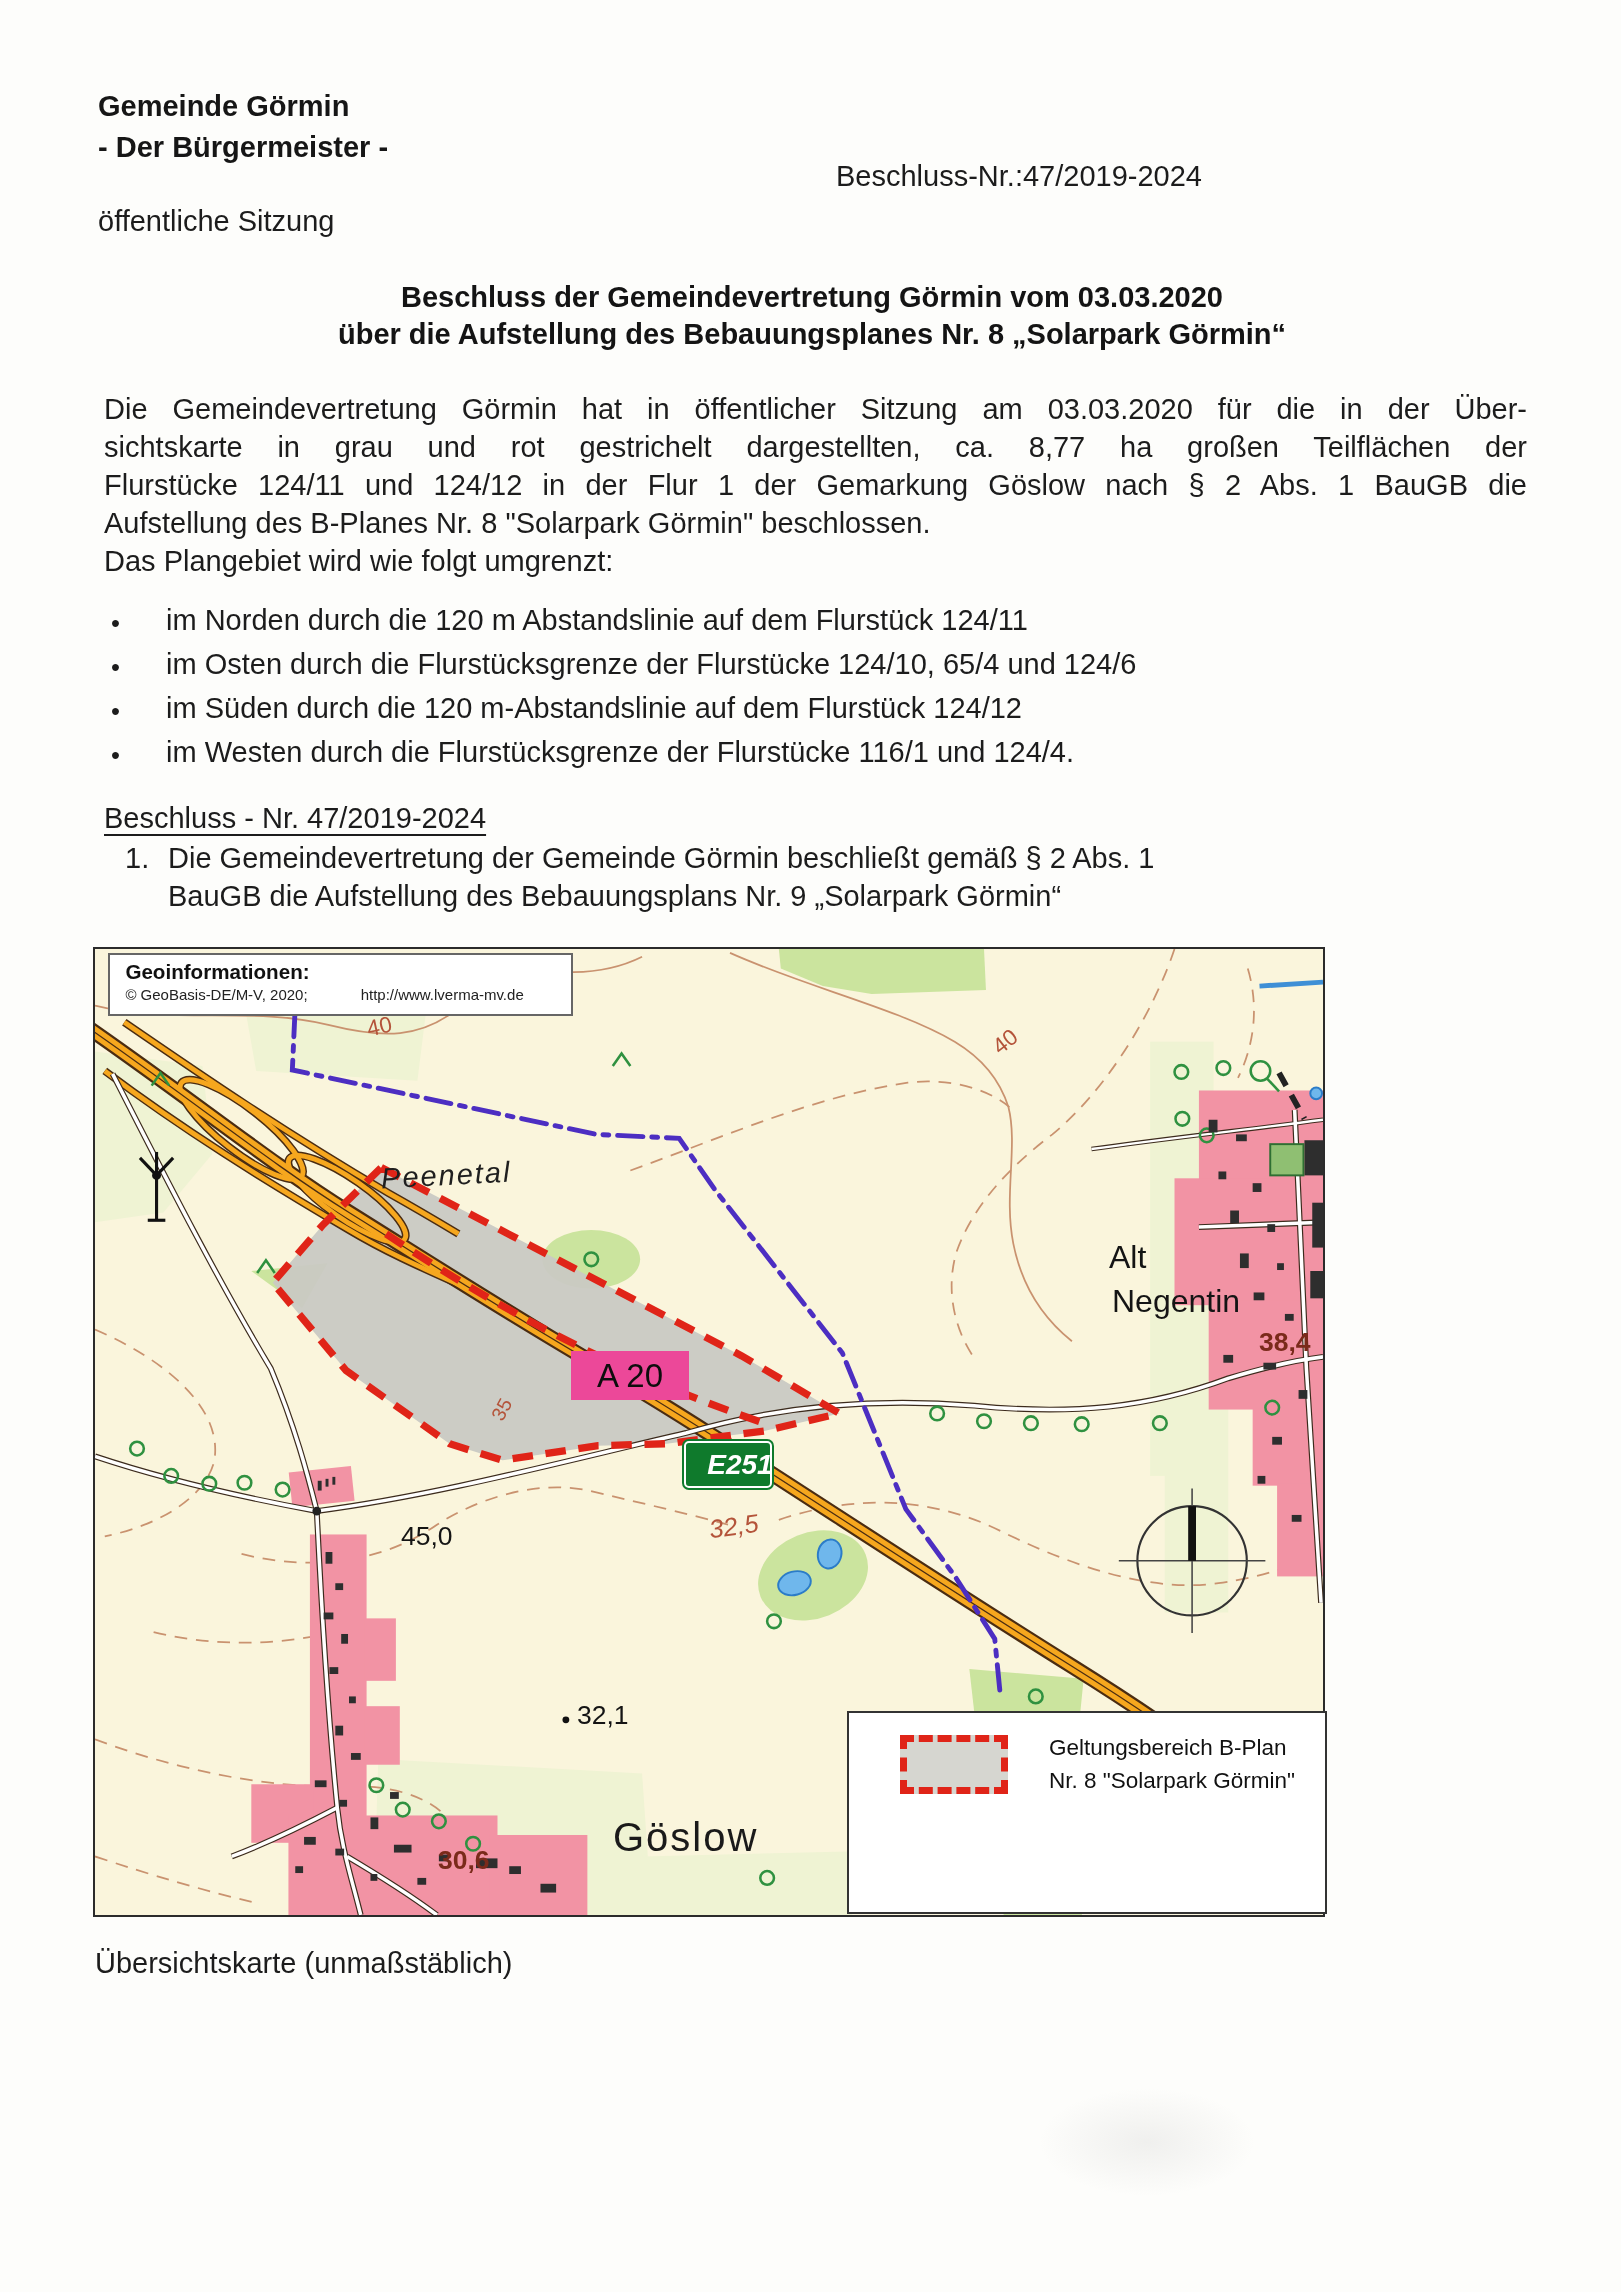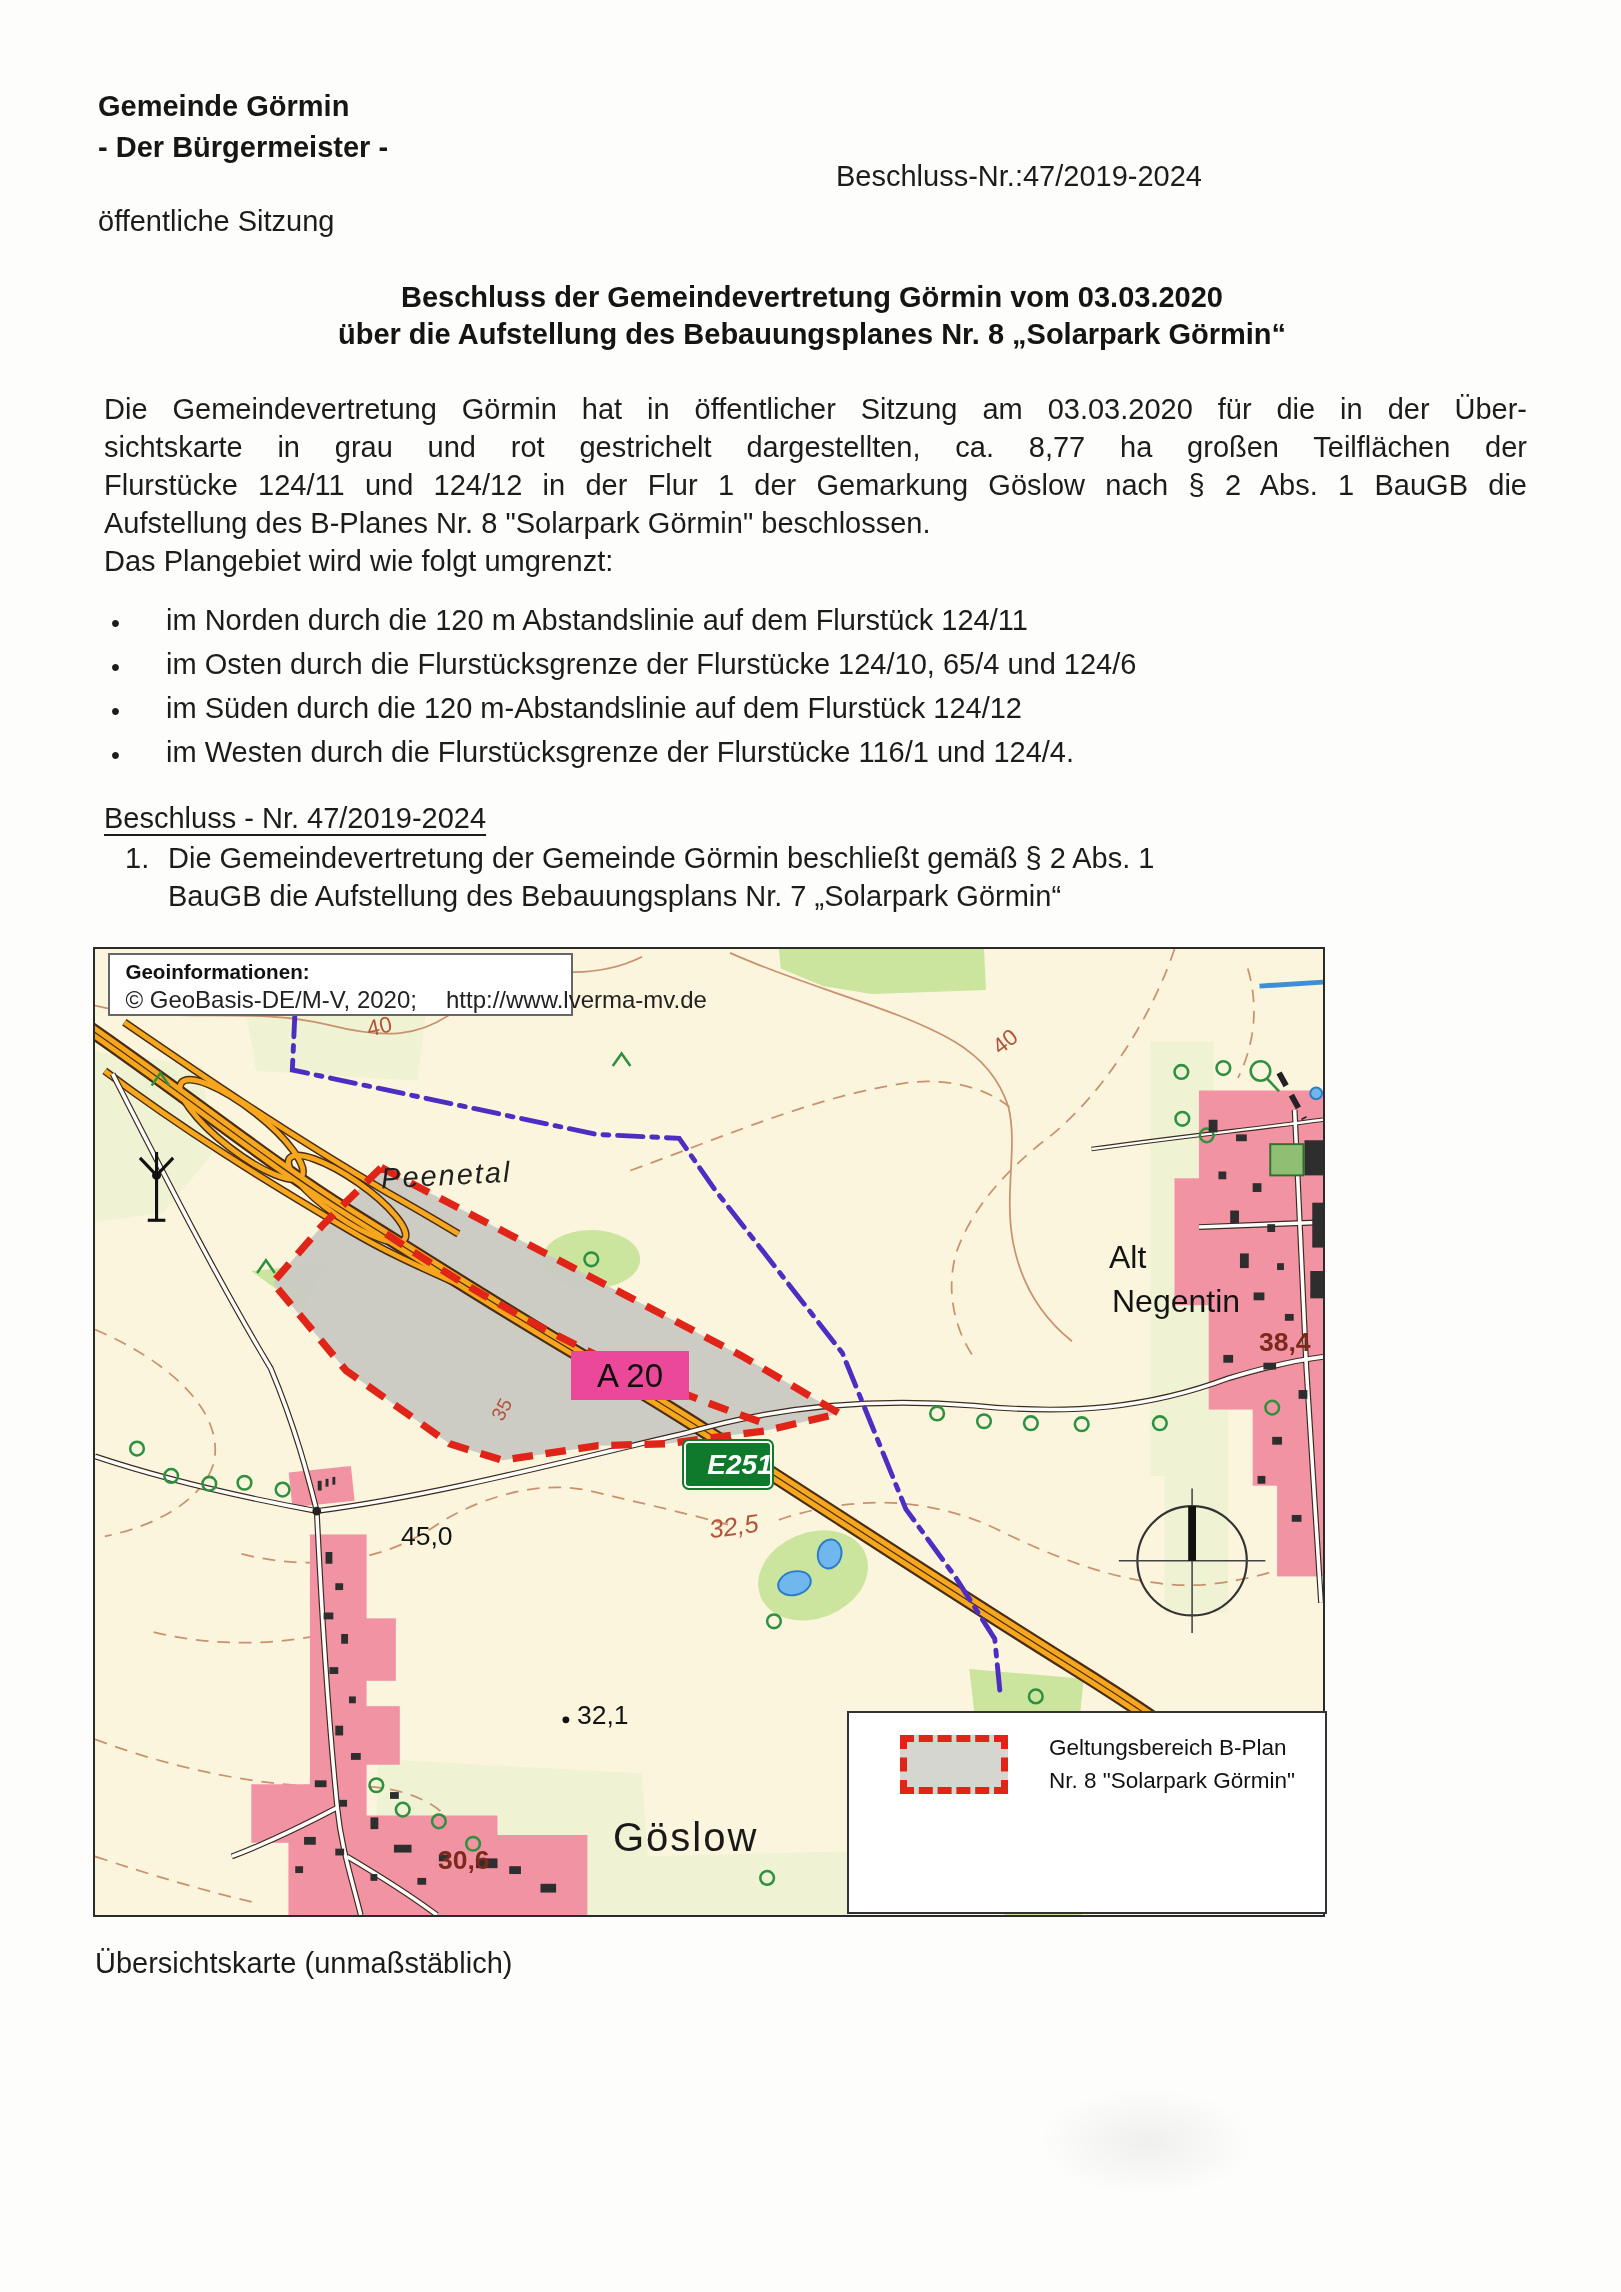"BauGB die Aufstellung des Bebauungsplans" div { text: 7 -> 9 }
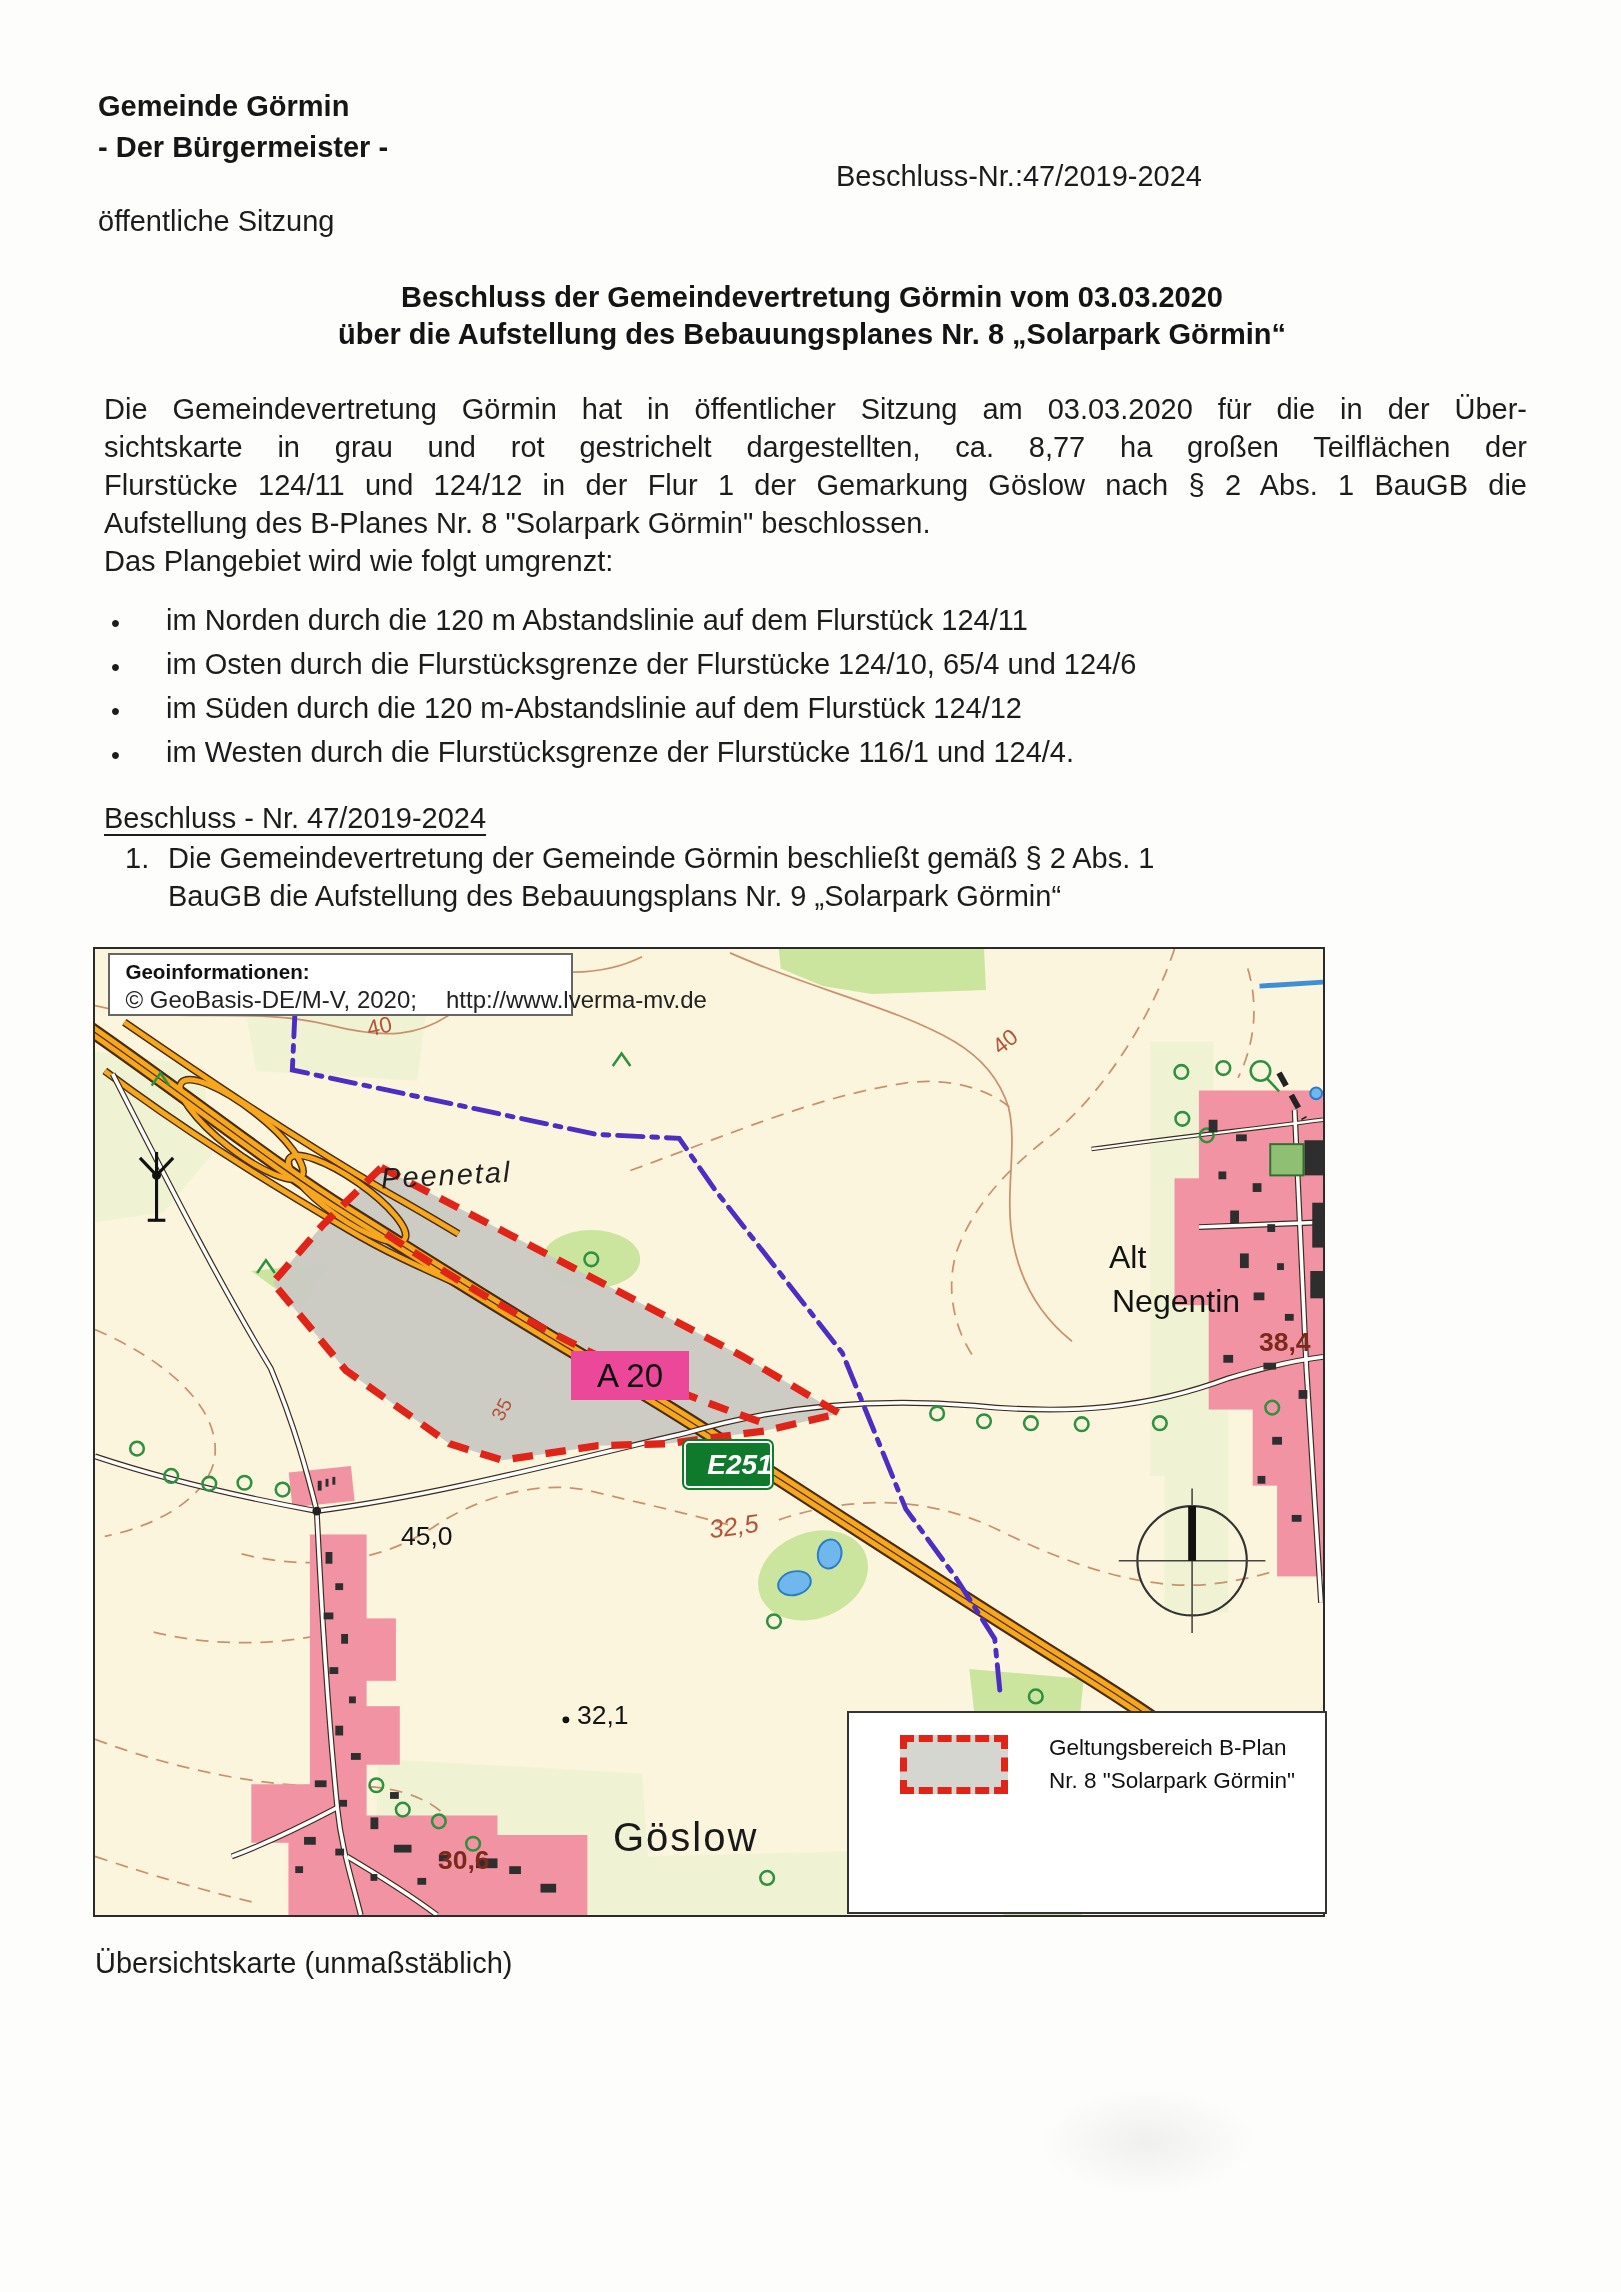"© GeoBasis-DE/M-V, 2020;" .geo-line { font-size: 24px -> 15px; gap: none -> 24px }
